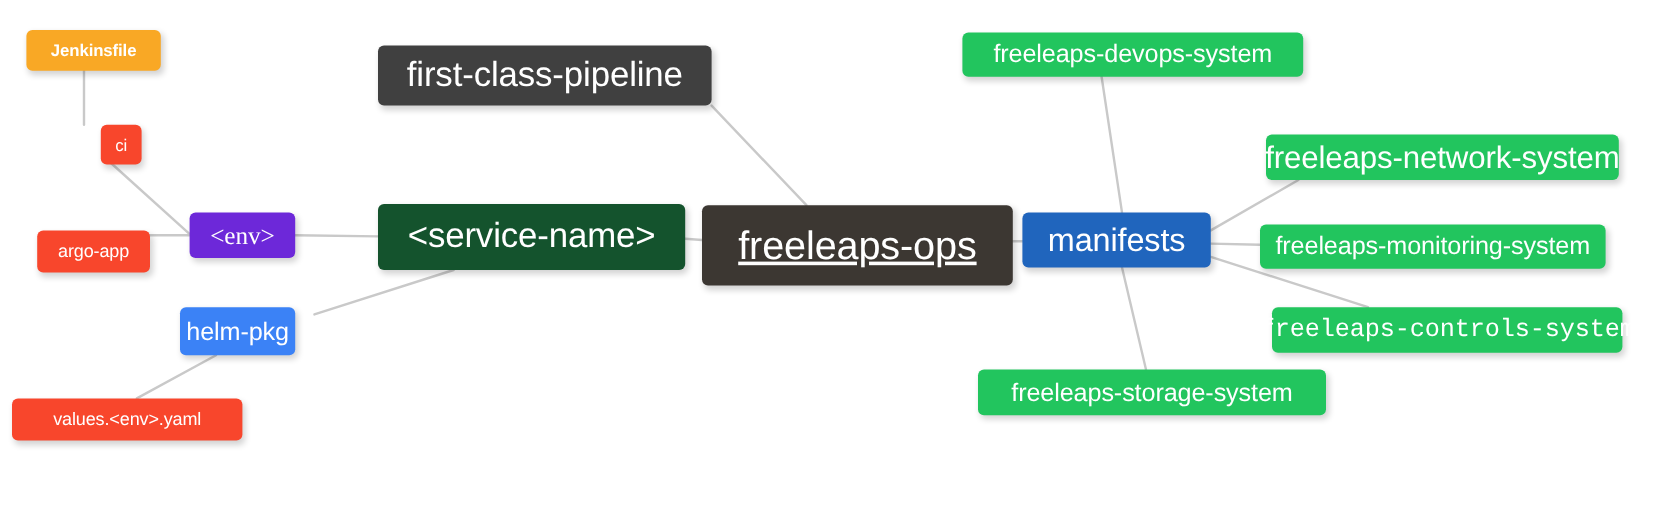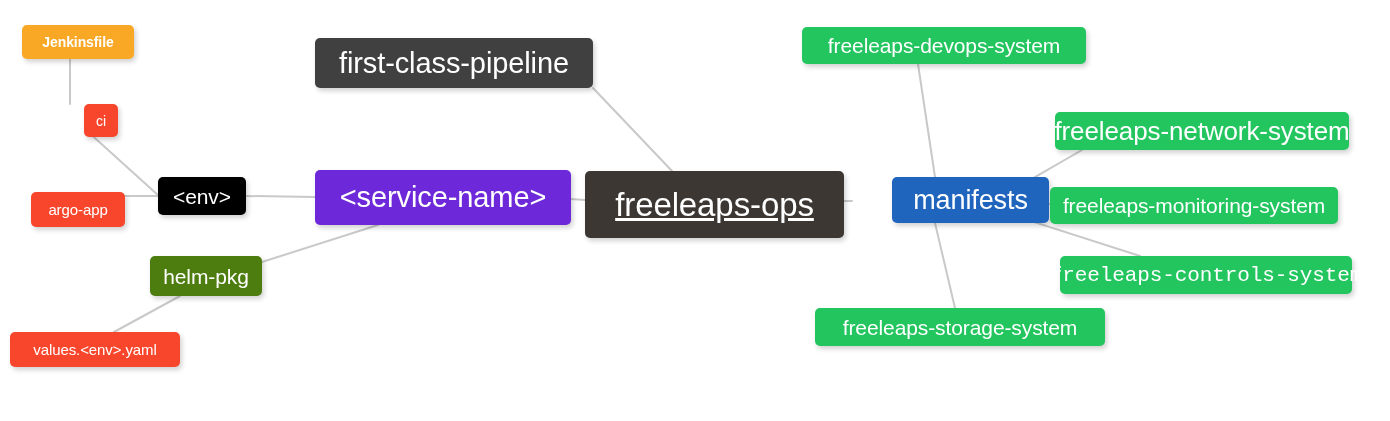"<env>" div.node { background: #000000 -> #6d28d9; font-family: none -> Liberation Serif, serif }
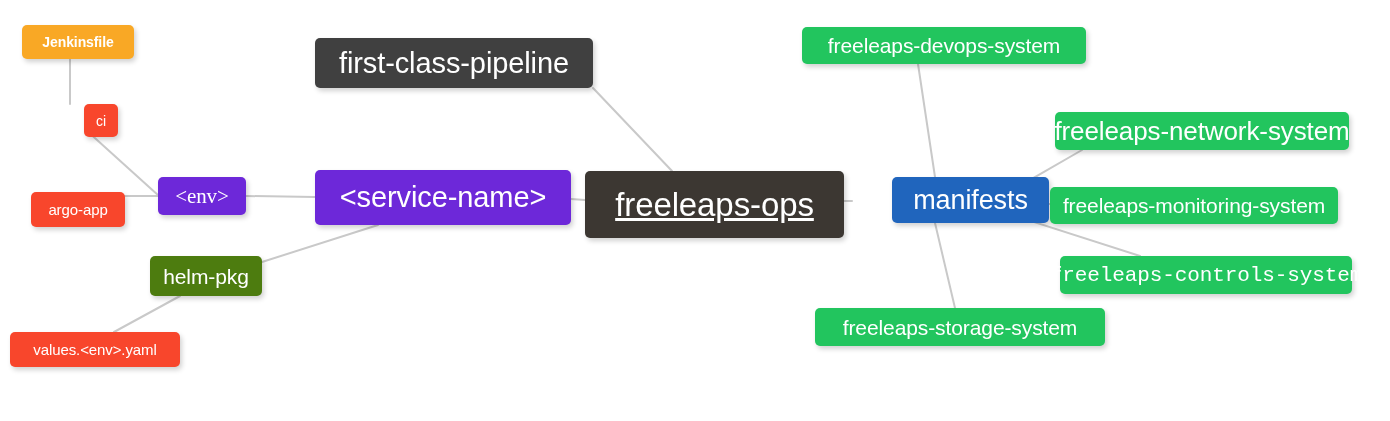"<service-name>" div.node { background: #6d28d9 -> #14532d }
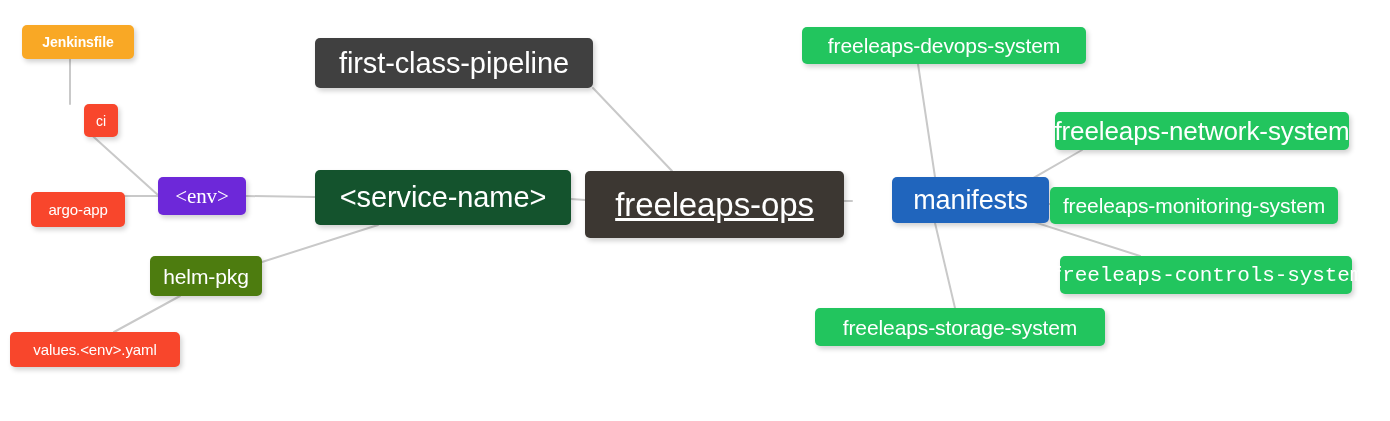"manifests" div.node { margin-left: 40px -> none }
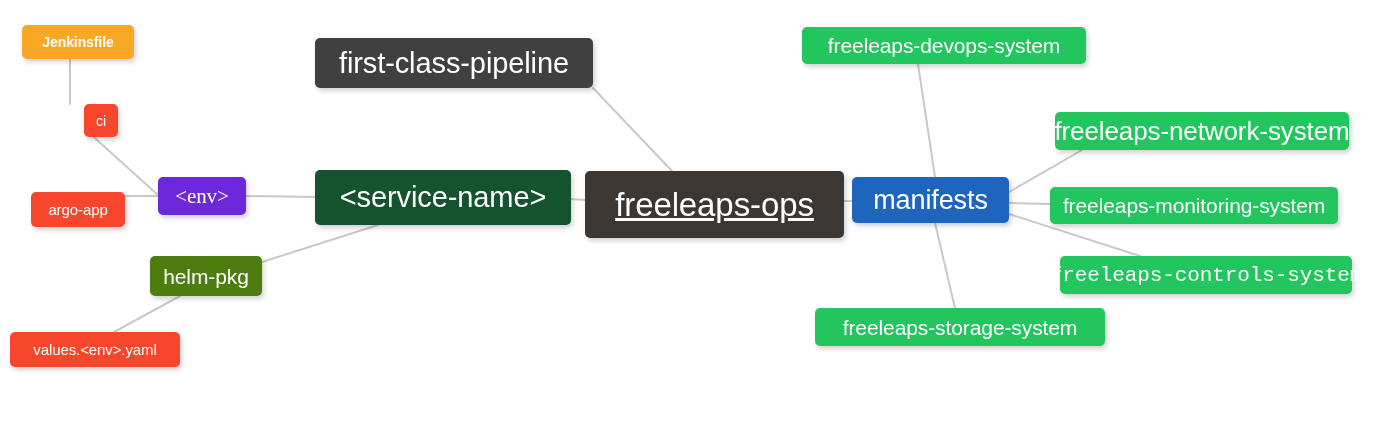"helm-pkg" div.node { background: #4d7c0f -> #3b82f6; width: 112px -> 96px }
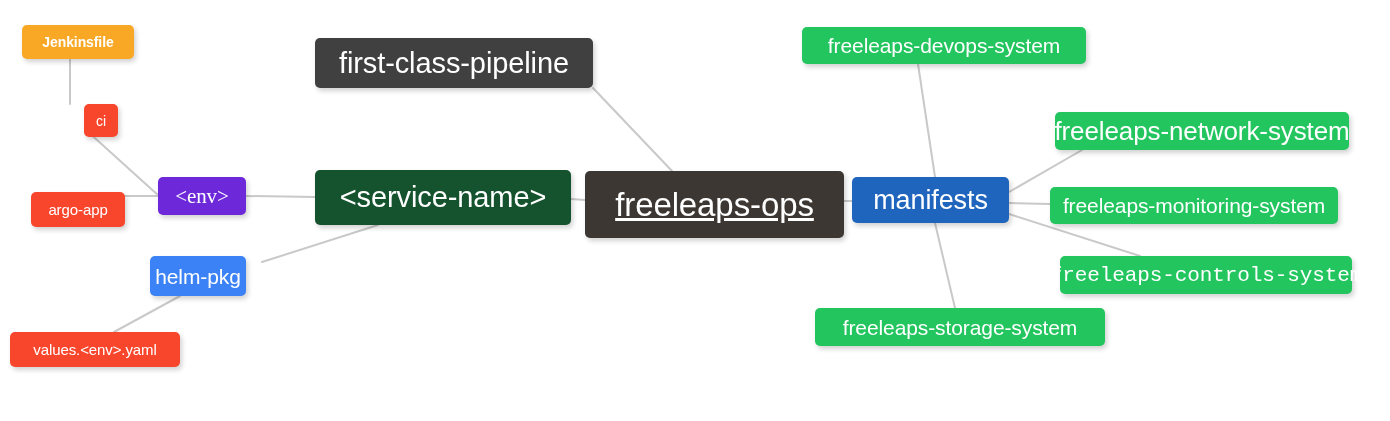"values.<env>.yaml" div.node { width: 170px -> 192px }
